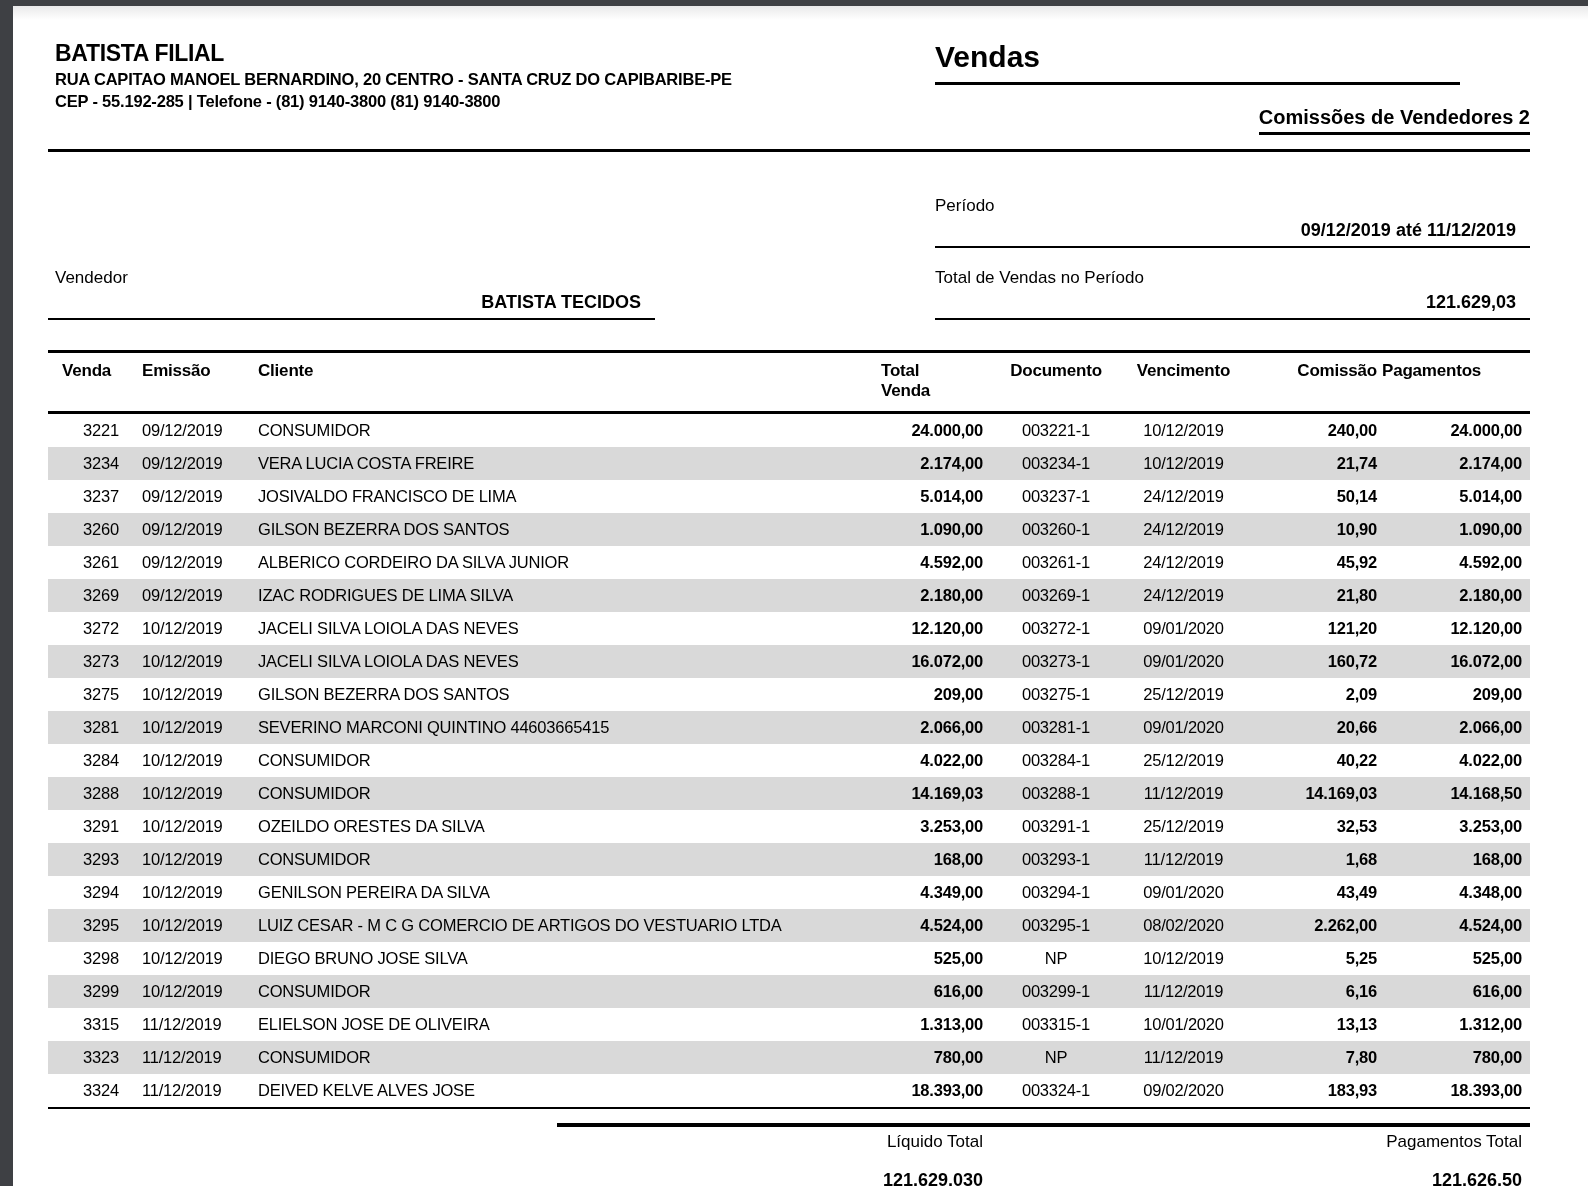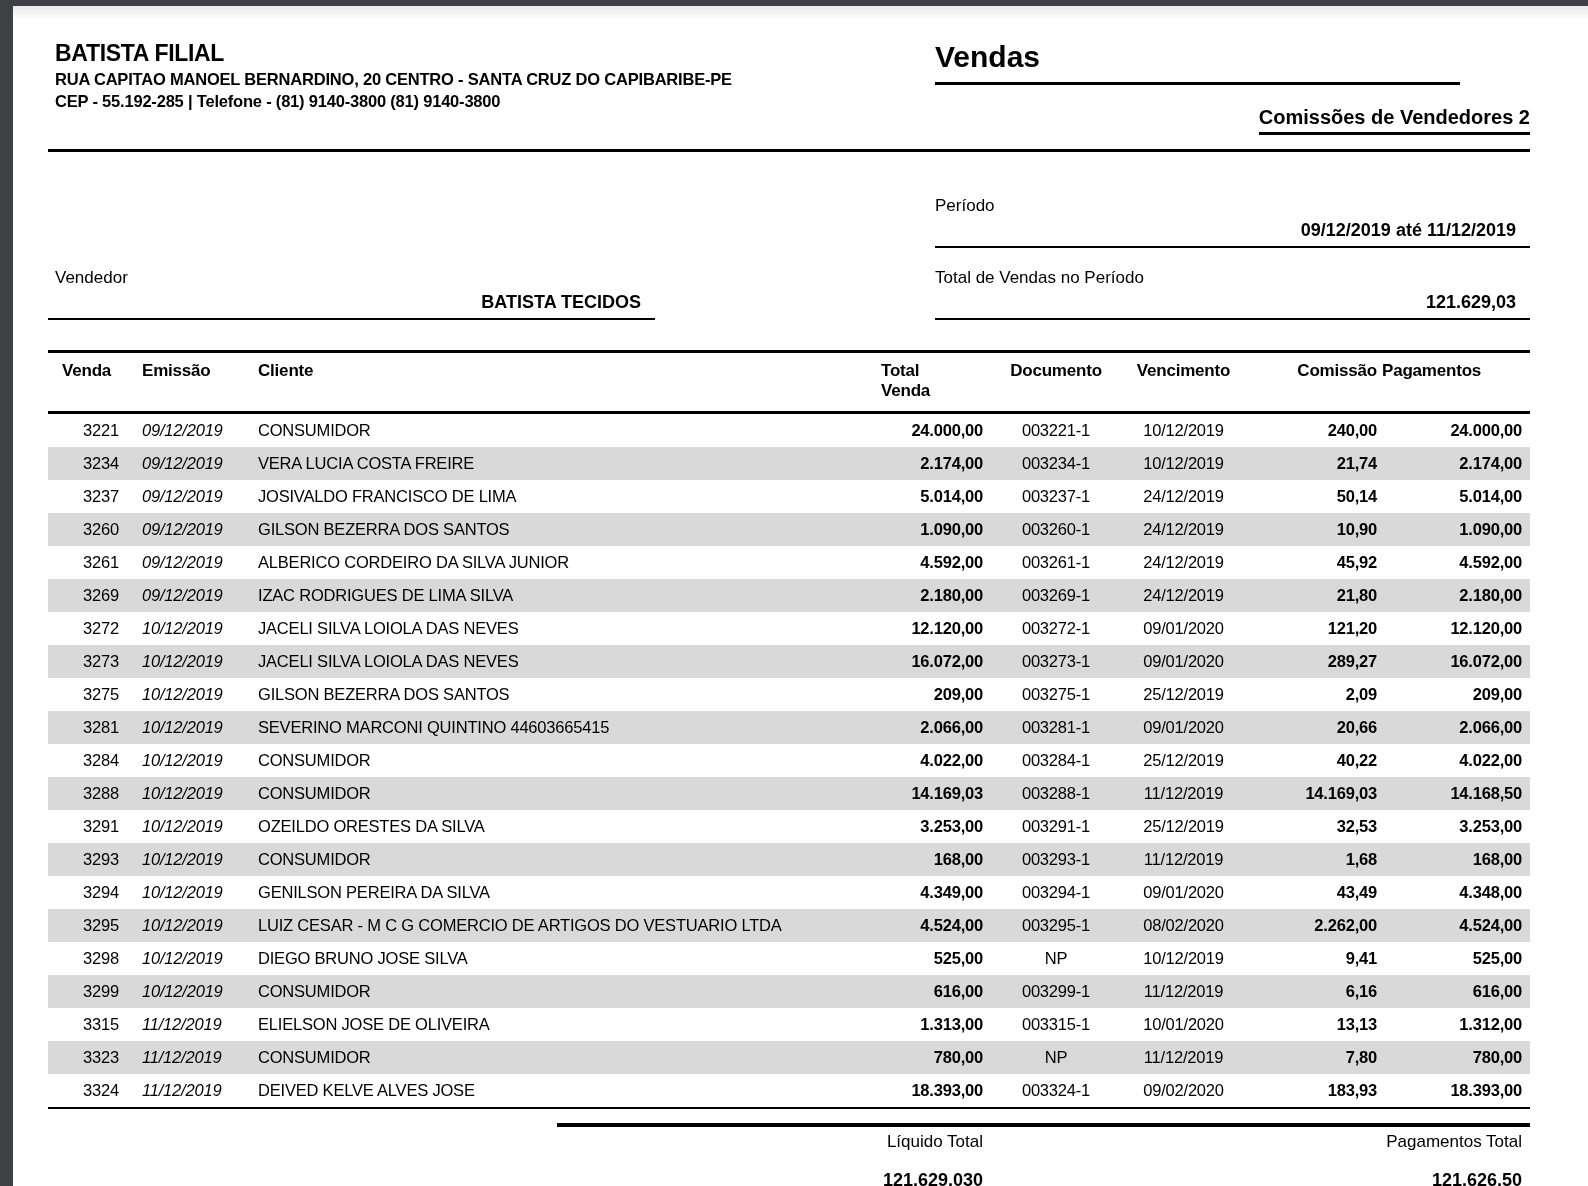"09/12/2019" .c-emissao { font-style: italic -> none }
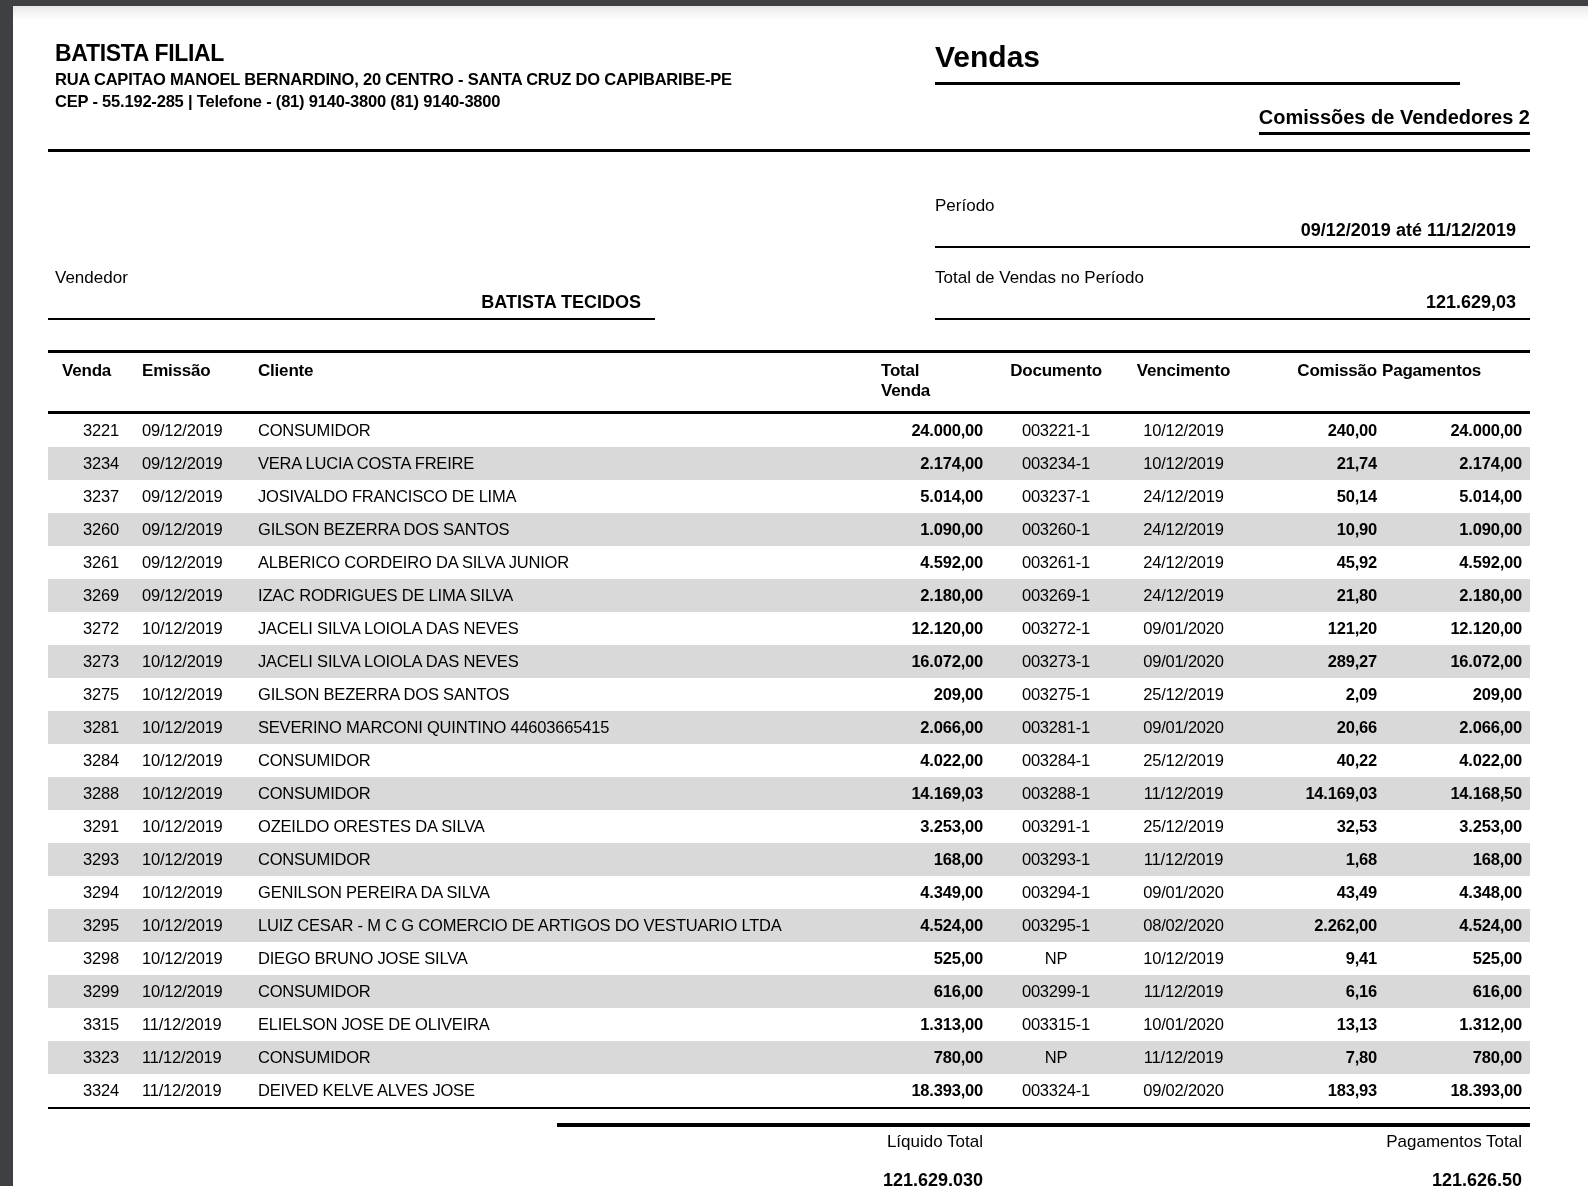"289,27" div.c { text: 289,27 -> 160,72 }
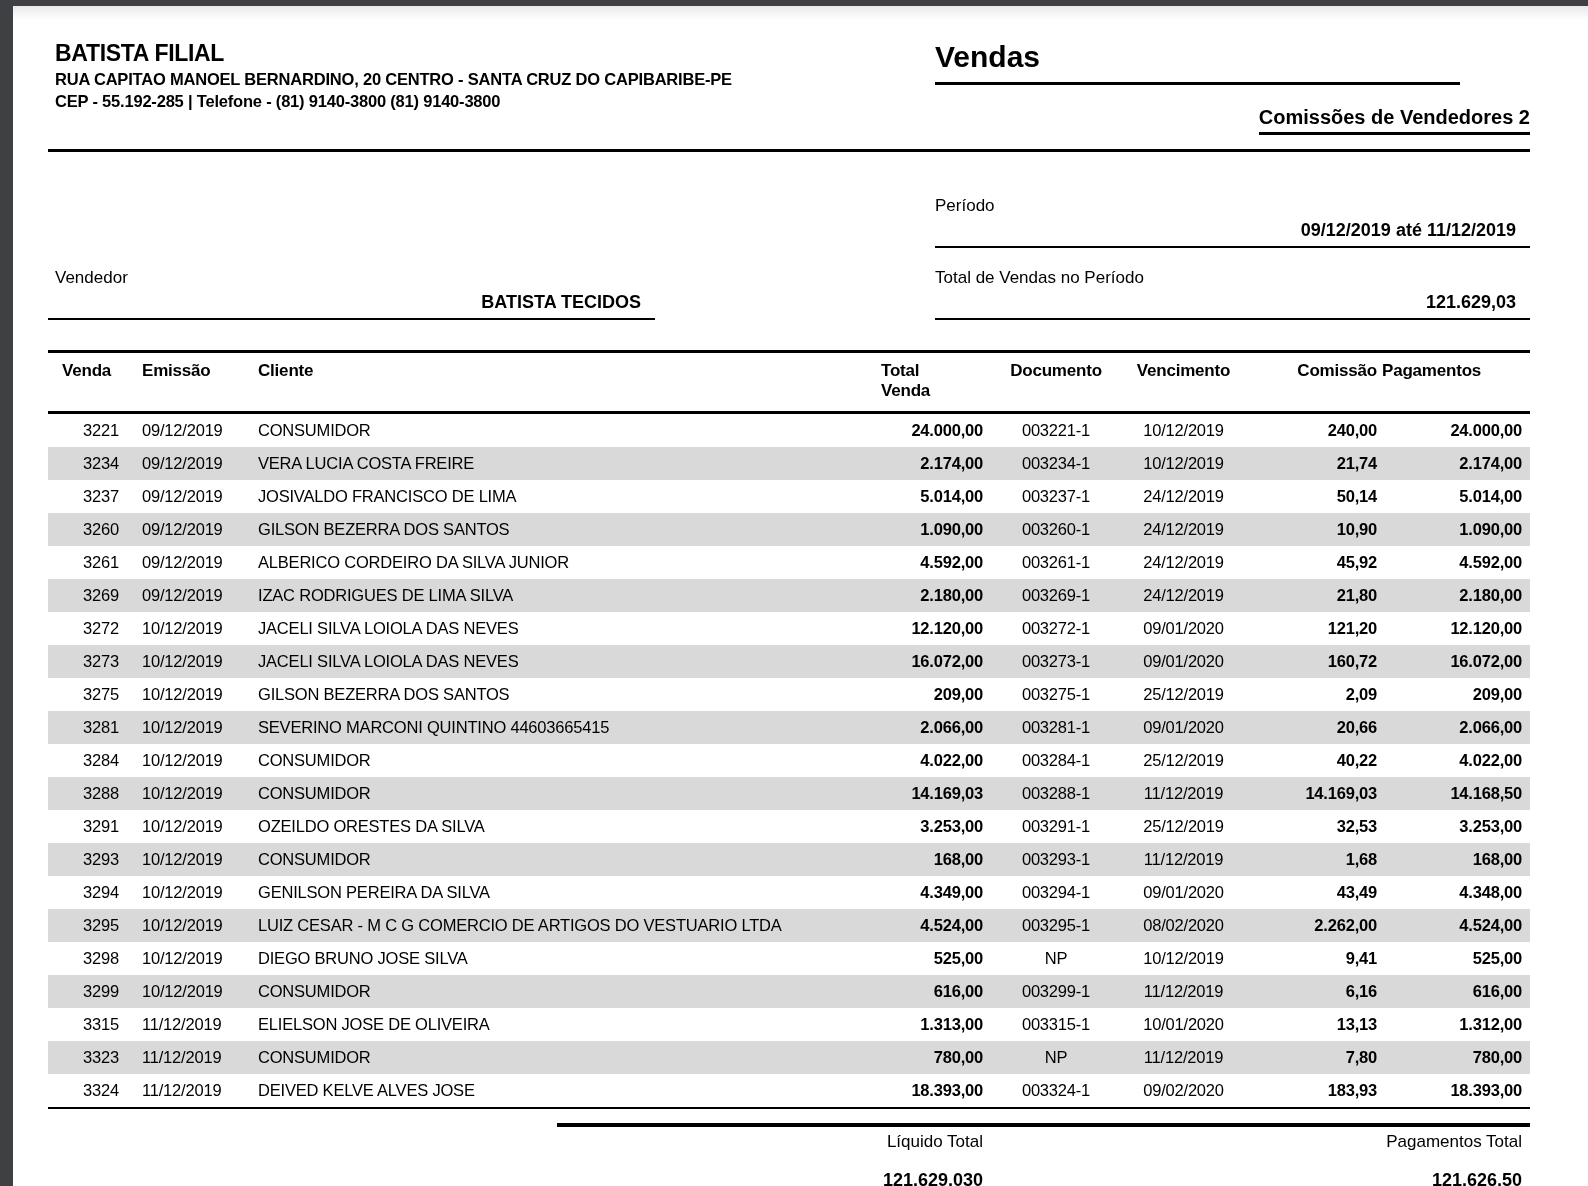"9,41" div.c { text: 9,41 -> 5,25 }
